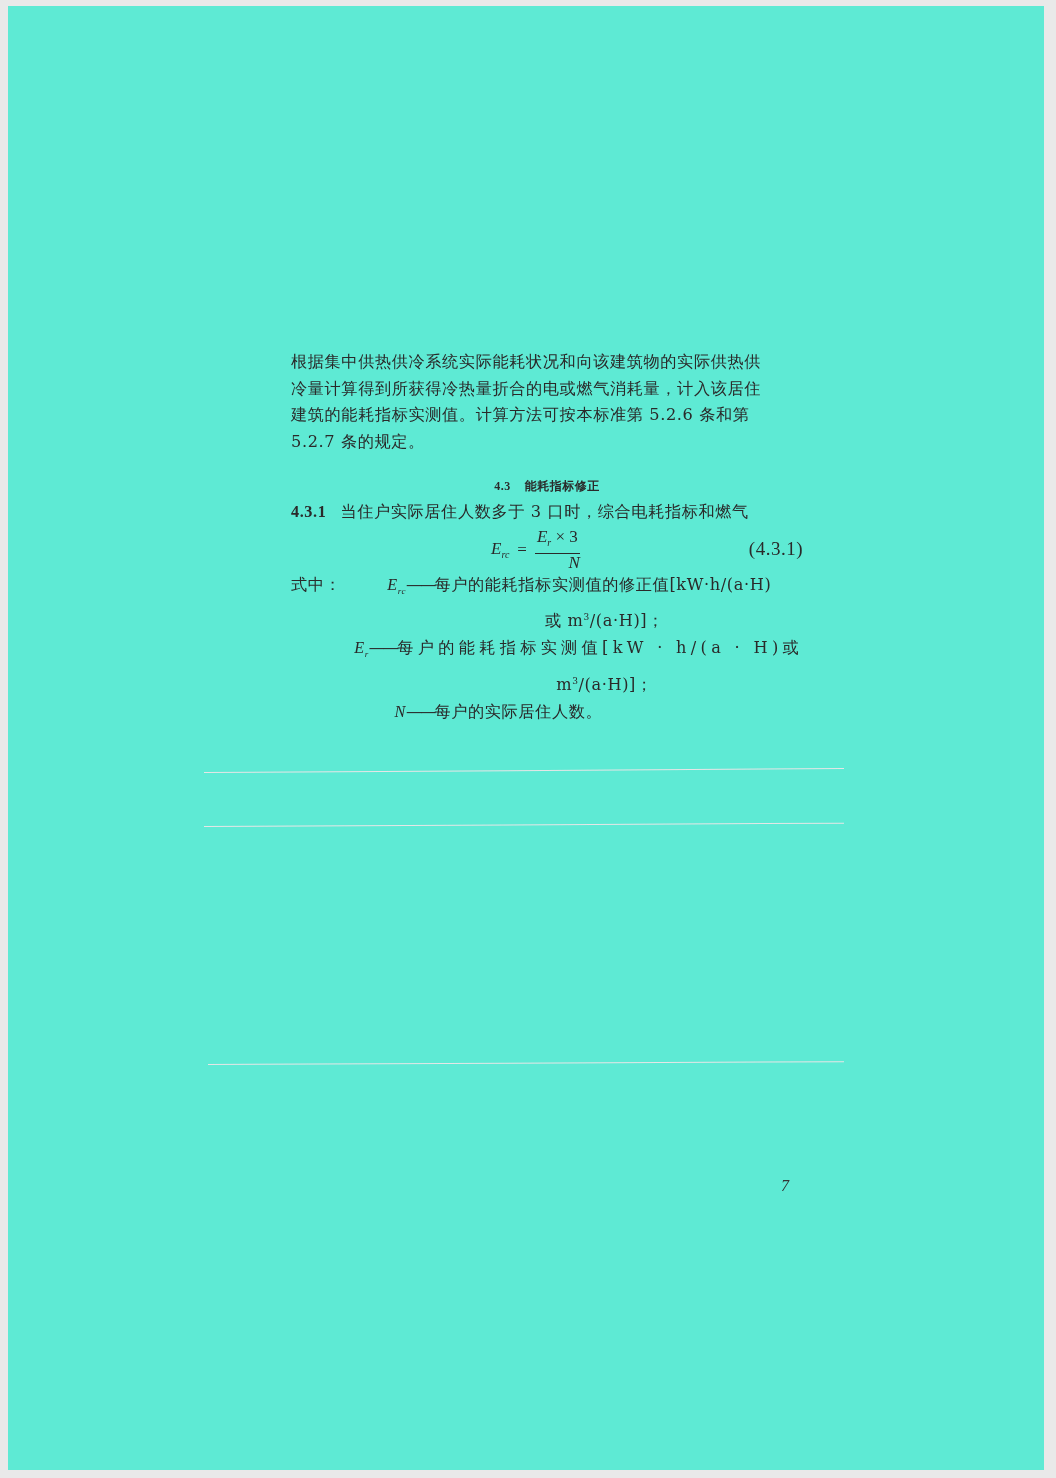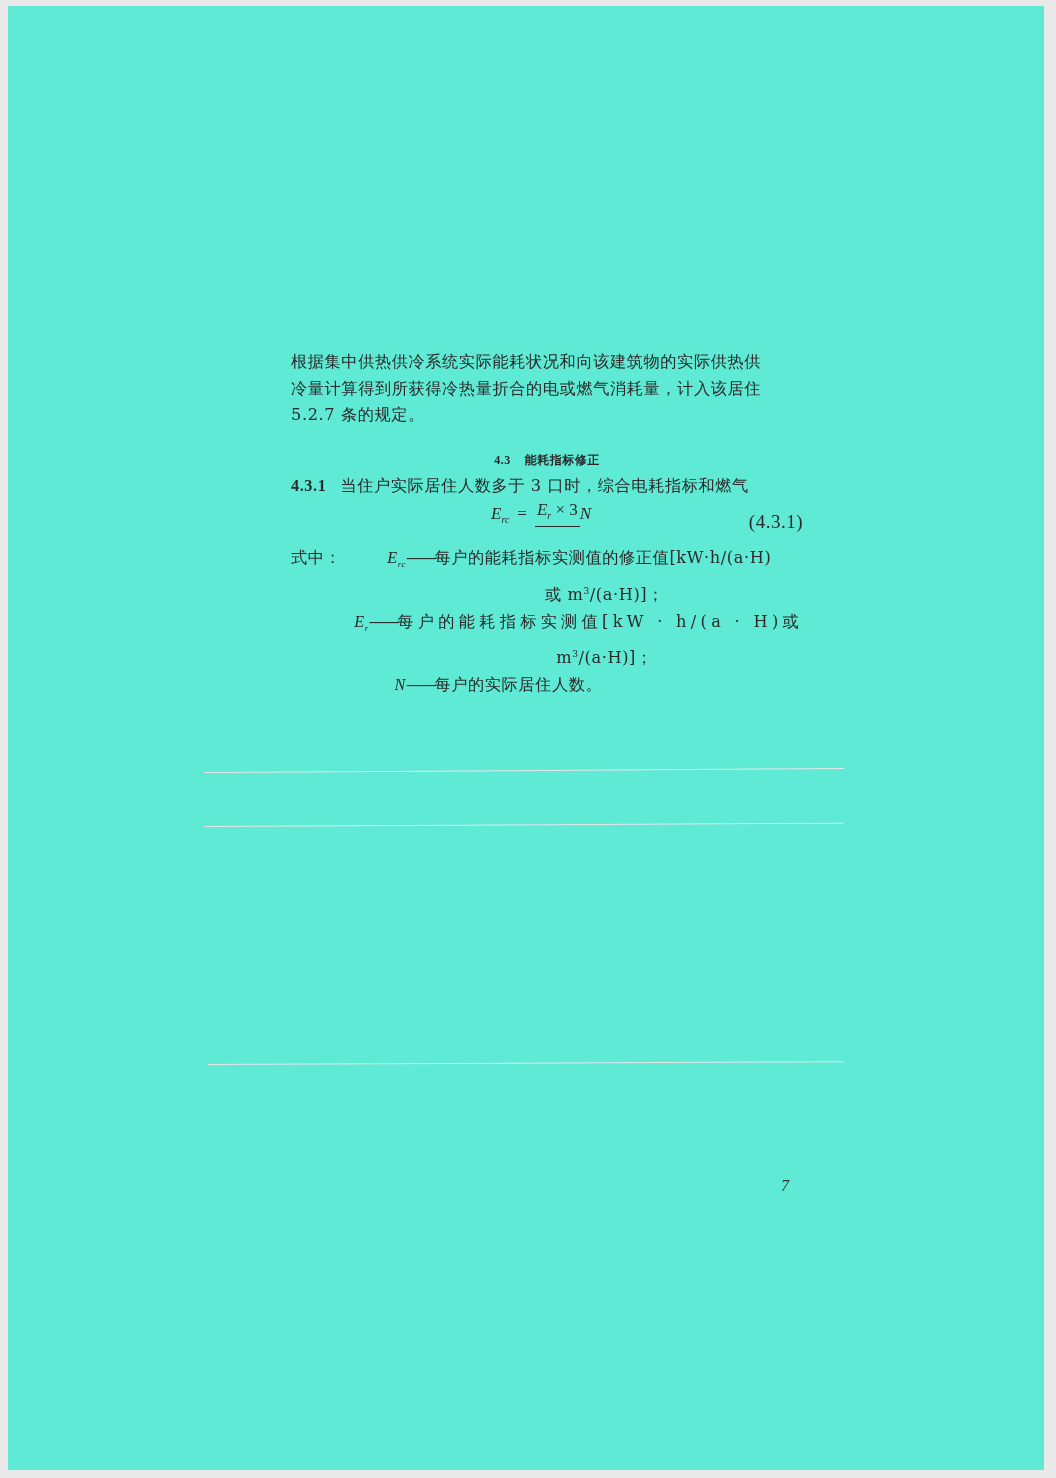"建筑的能耗指标实测值。计算方法可按本标准第 5.2.6 条和第" span.line { html: none -> <span>建筑的能耗指标实测值。计算方法可按本标准第 5.2.6 条和第</span> }
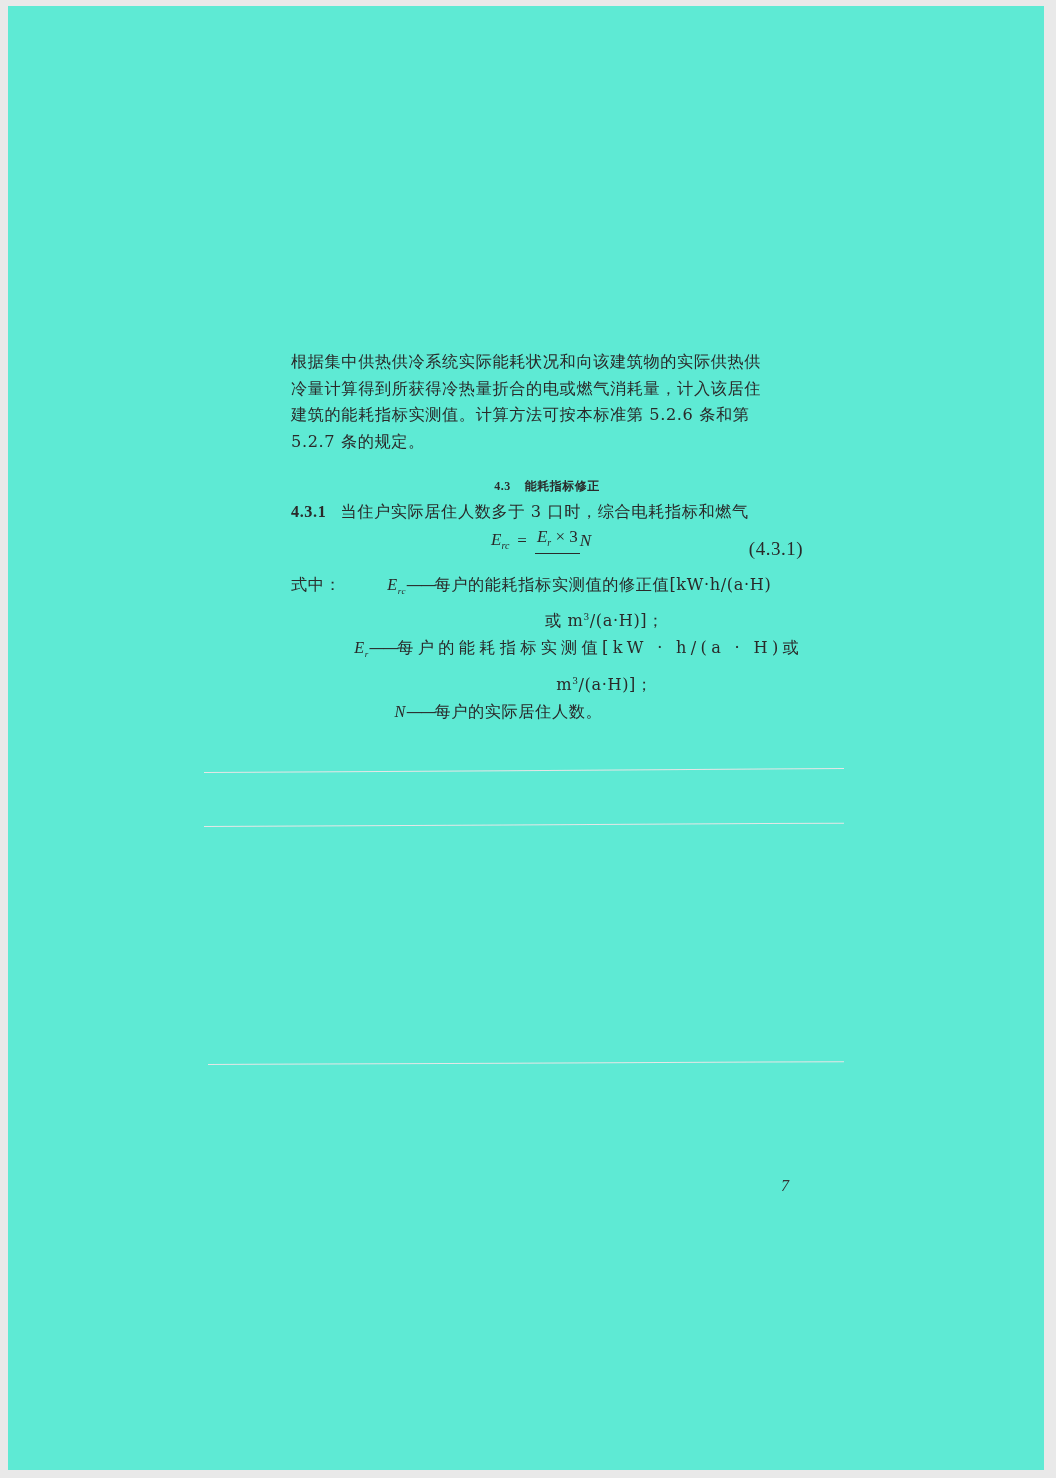"Er × 3" .fraction { align-items: center -> flex-end; flex-direction: row -> column }
